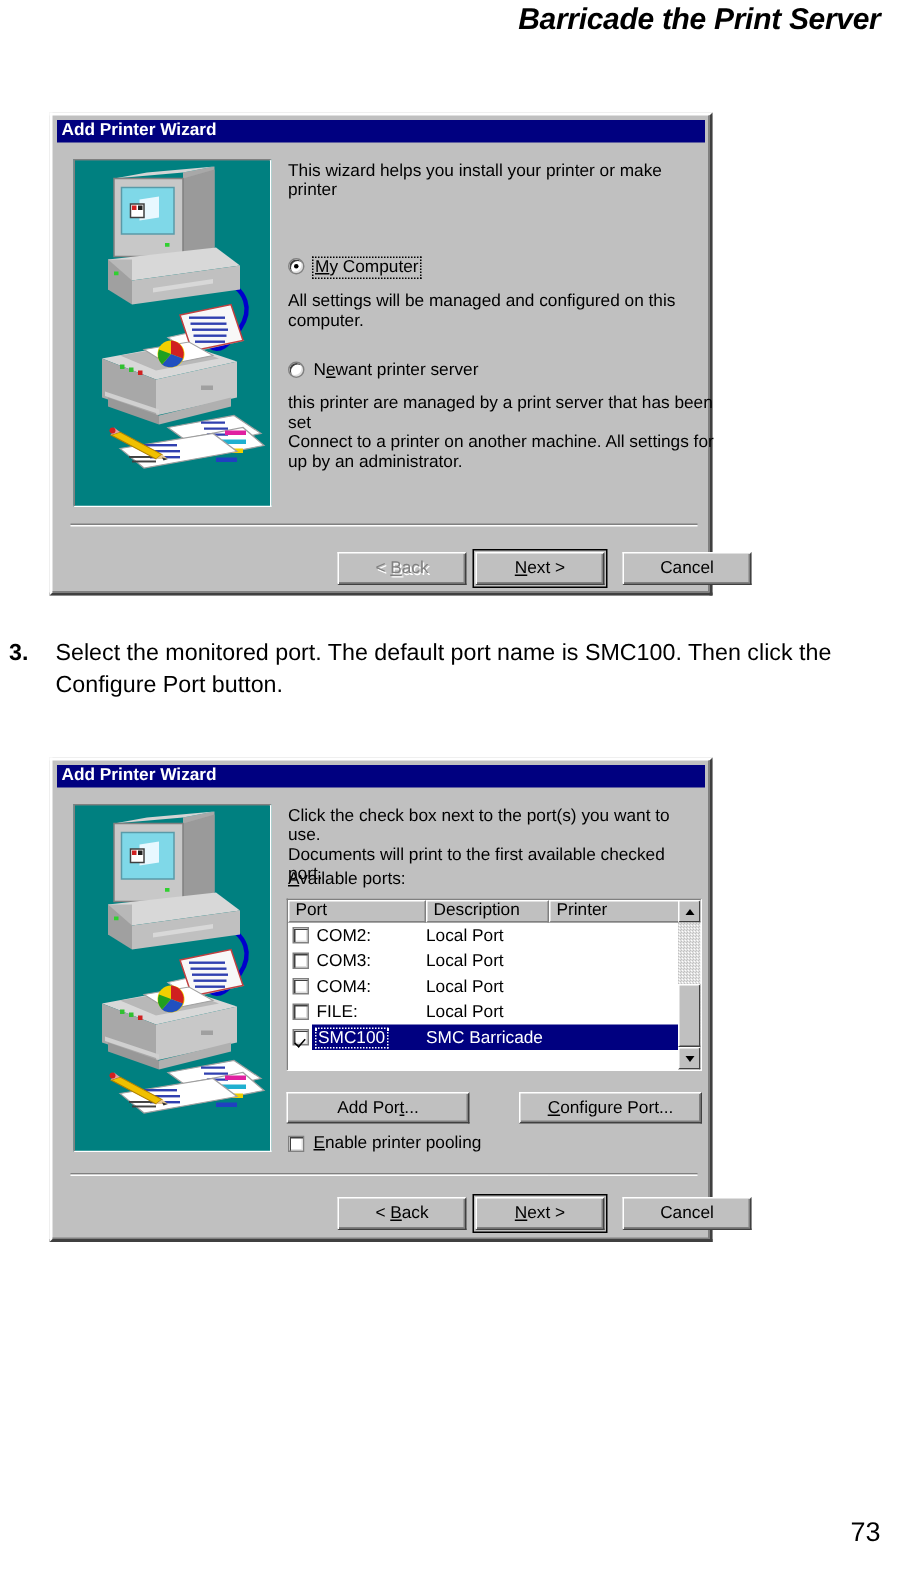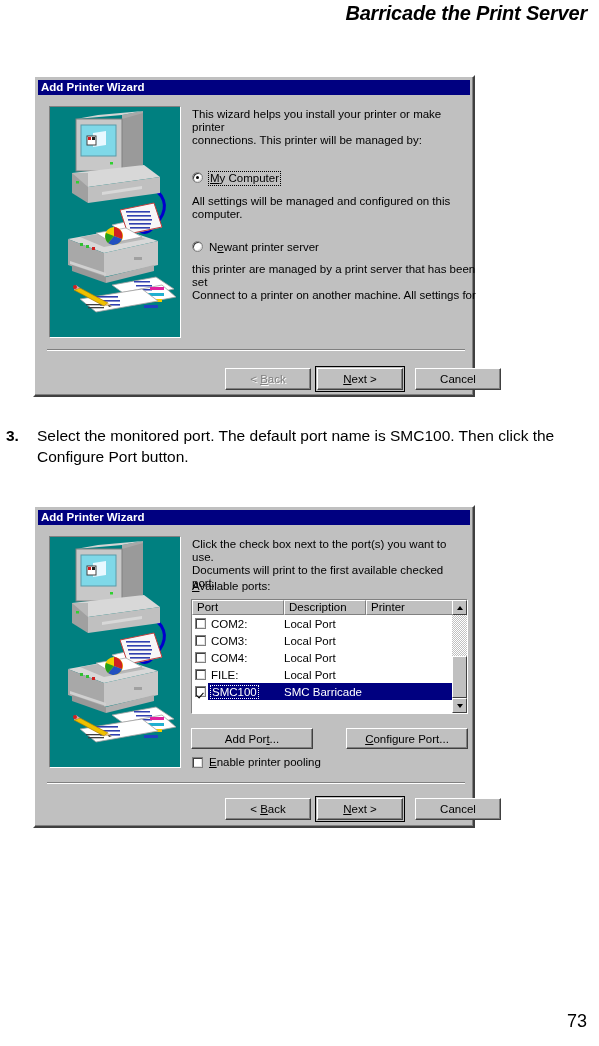"connections. This printer will be" div { html: <div>connections. This printer will be managed by:</div> -> none }
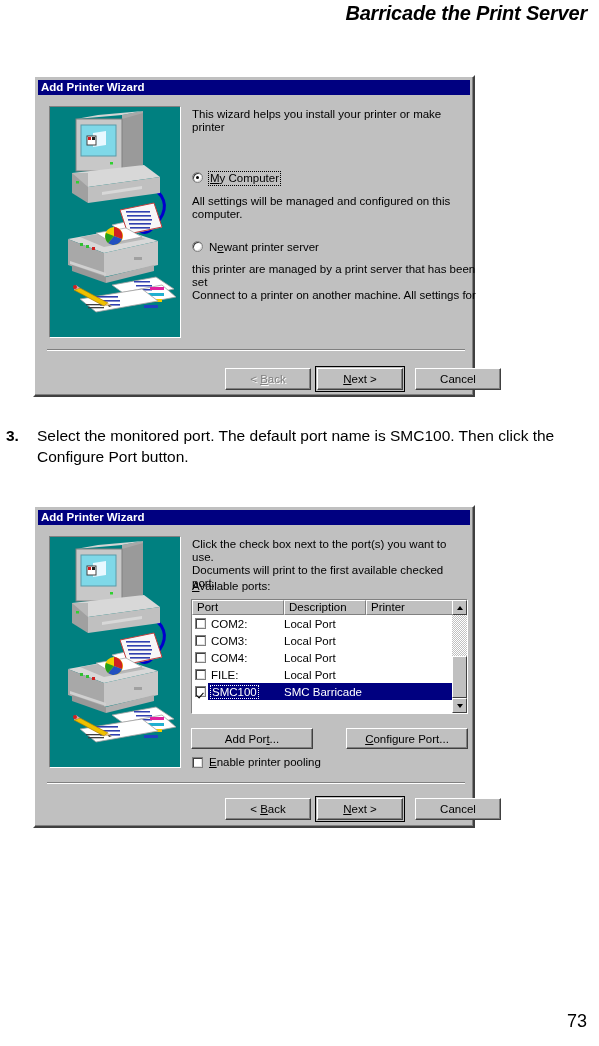"up by an administrator." div { html: none -> <div>up by an administrator.</div> }
